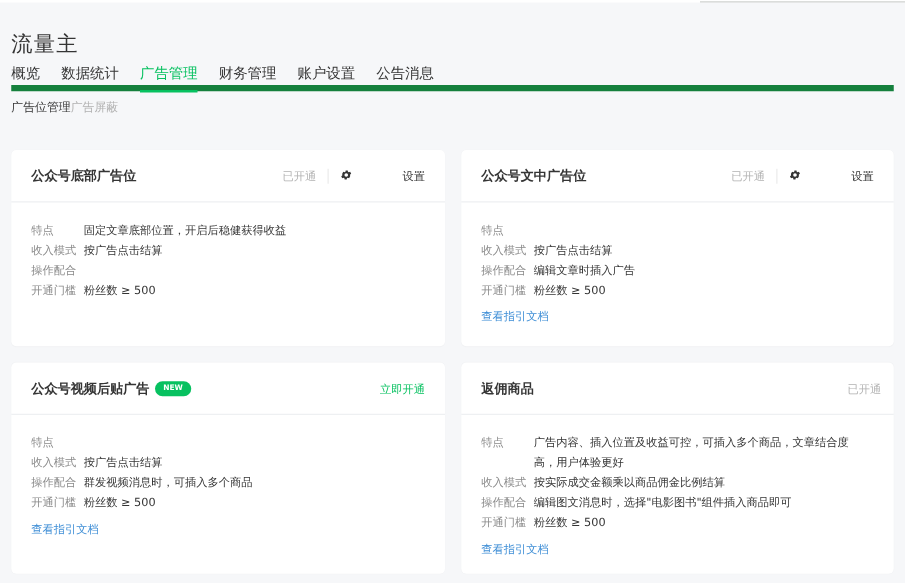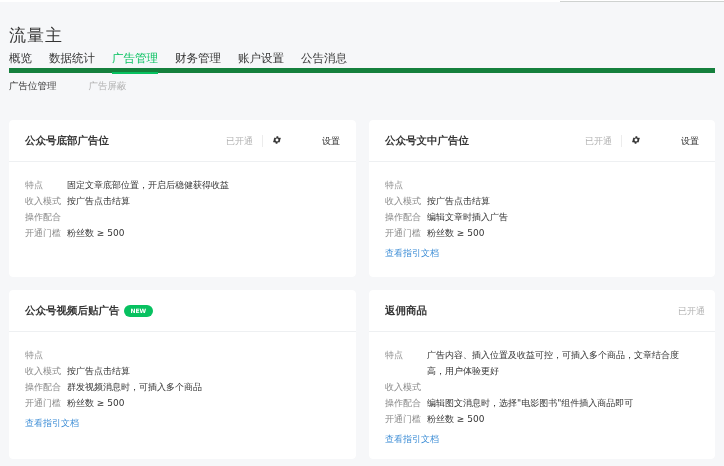"广告位管理" .sub-tab { margin-right: 32px -> 0 }
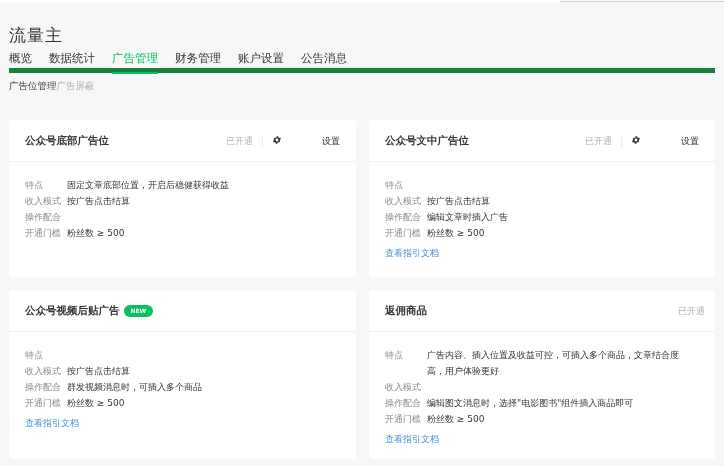"立即开通" div.card-actions { html: none -> <div> <span>立即开通</span> </div> }
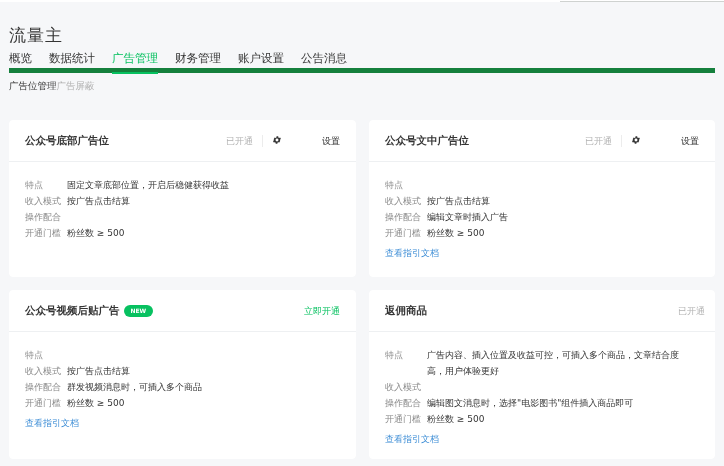"按实际成交金额乘以商品佣金比例结算" span.info-value { html: none -> <span>按实际成交金额乘以商品佣金比例结算</span> }
